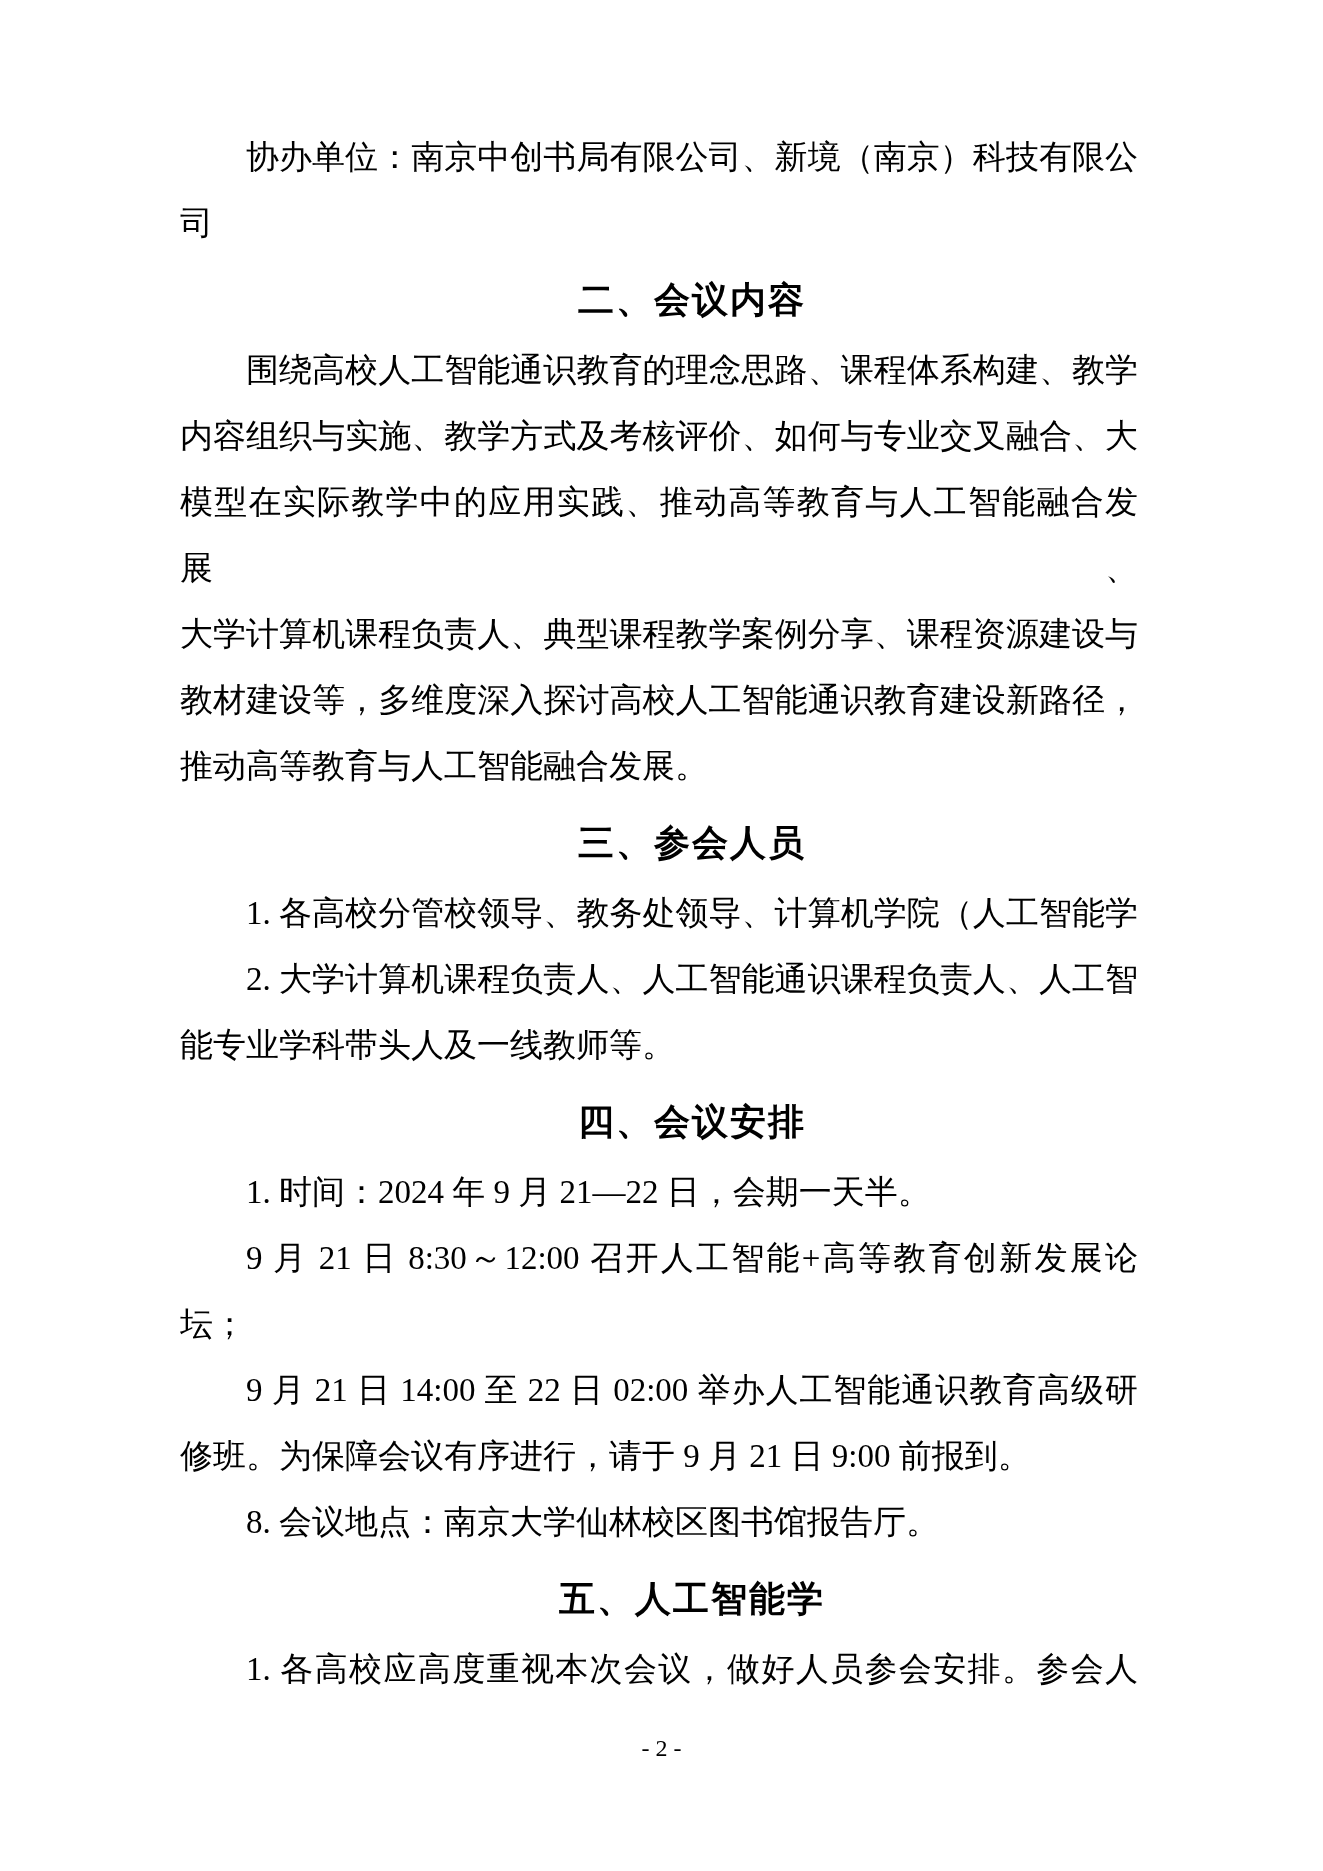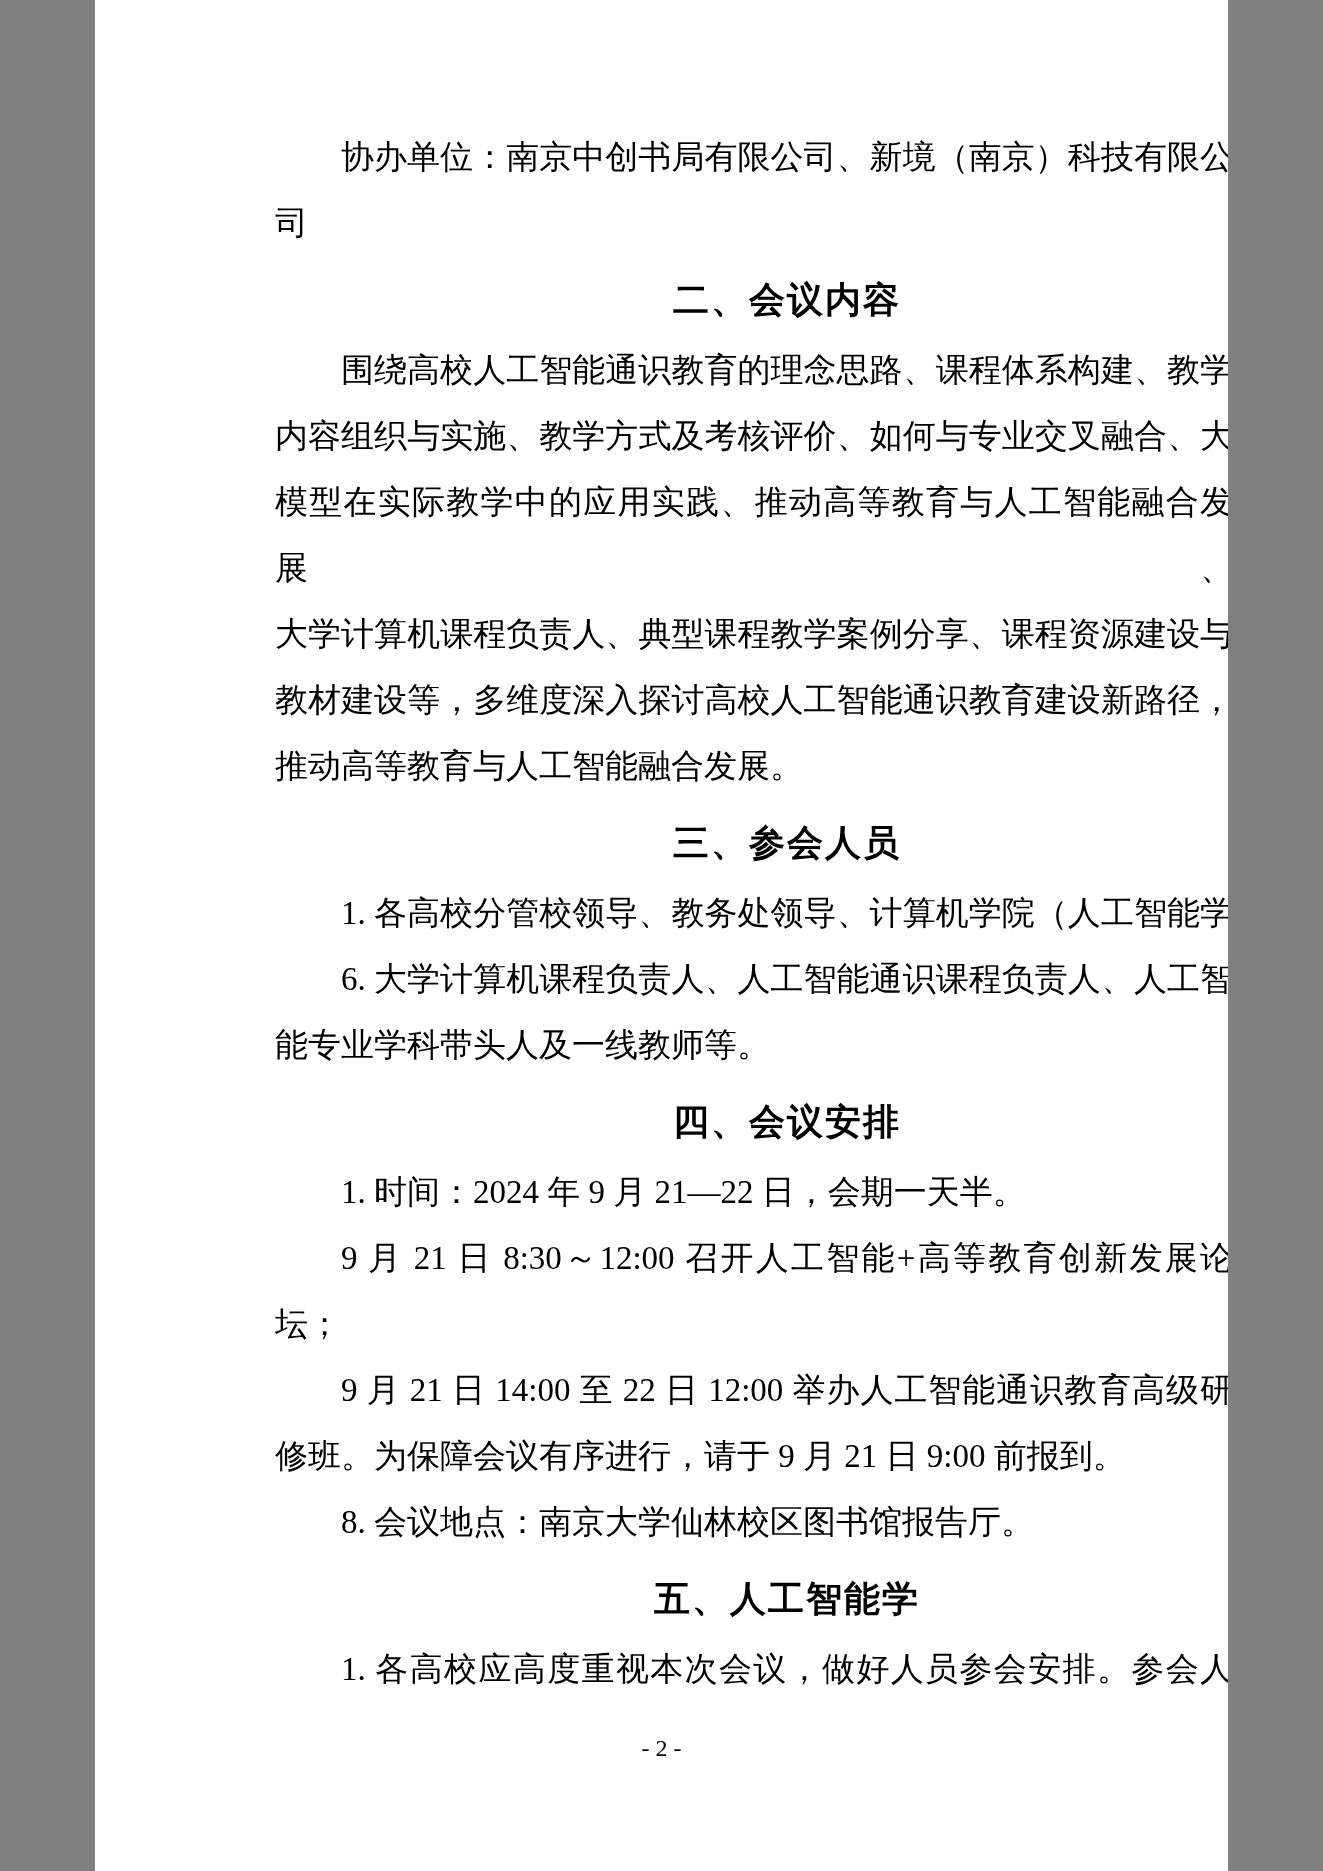"协办单位：南京中创书局有限公司、新境（南京）科技有限公" .page { width: 1133px -> 1323px }
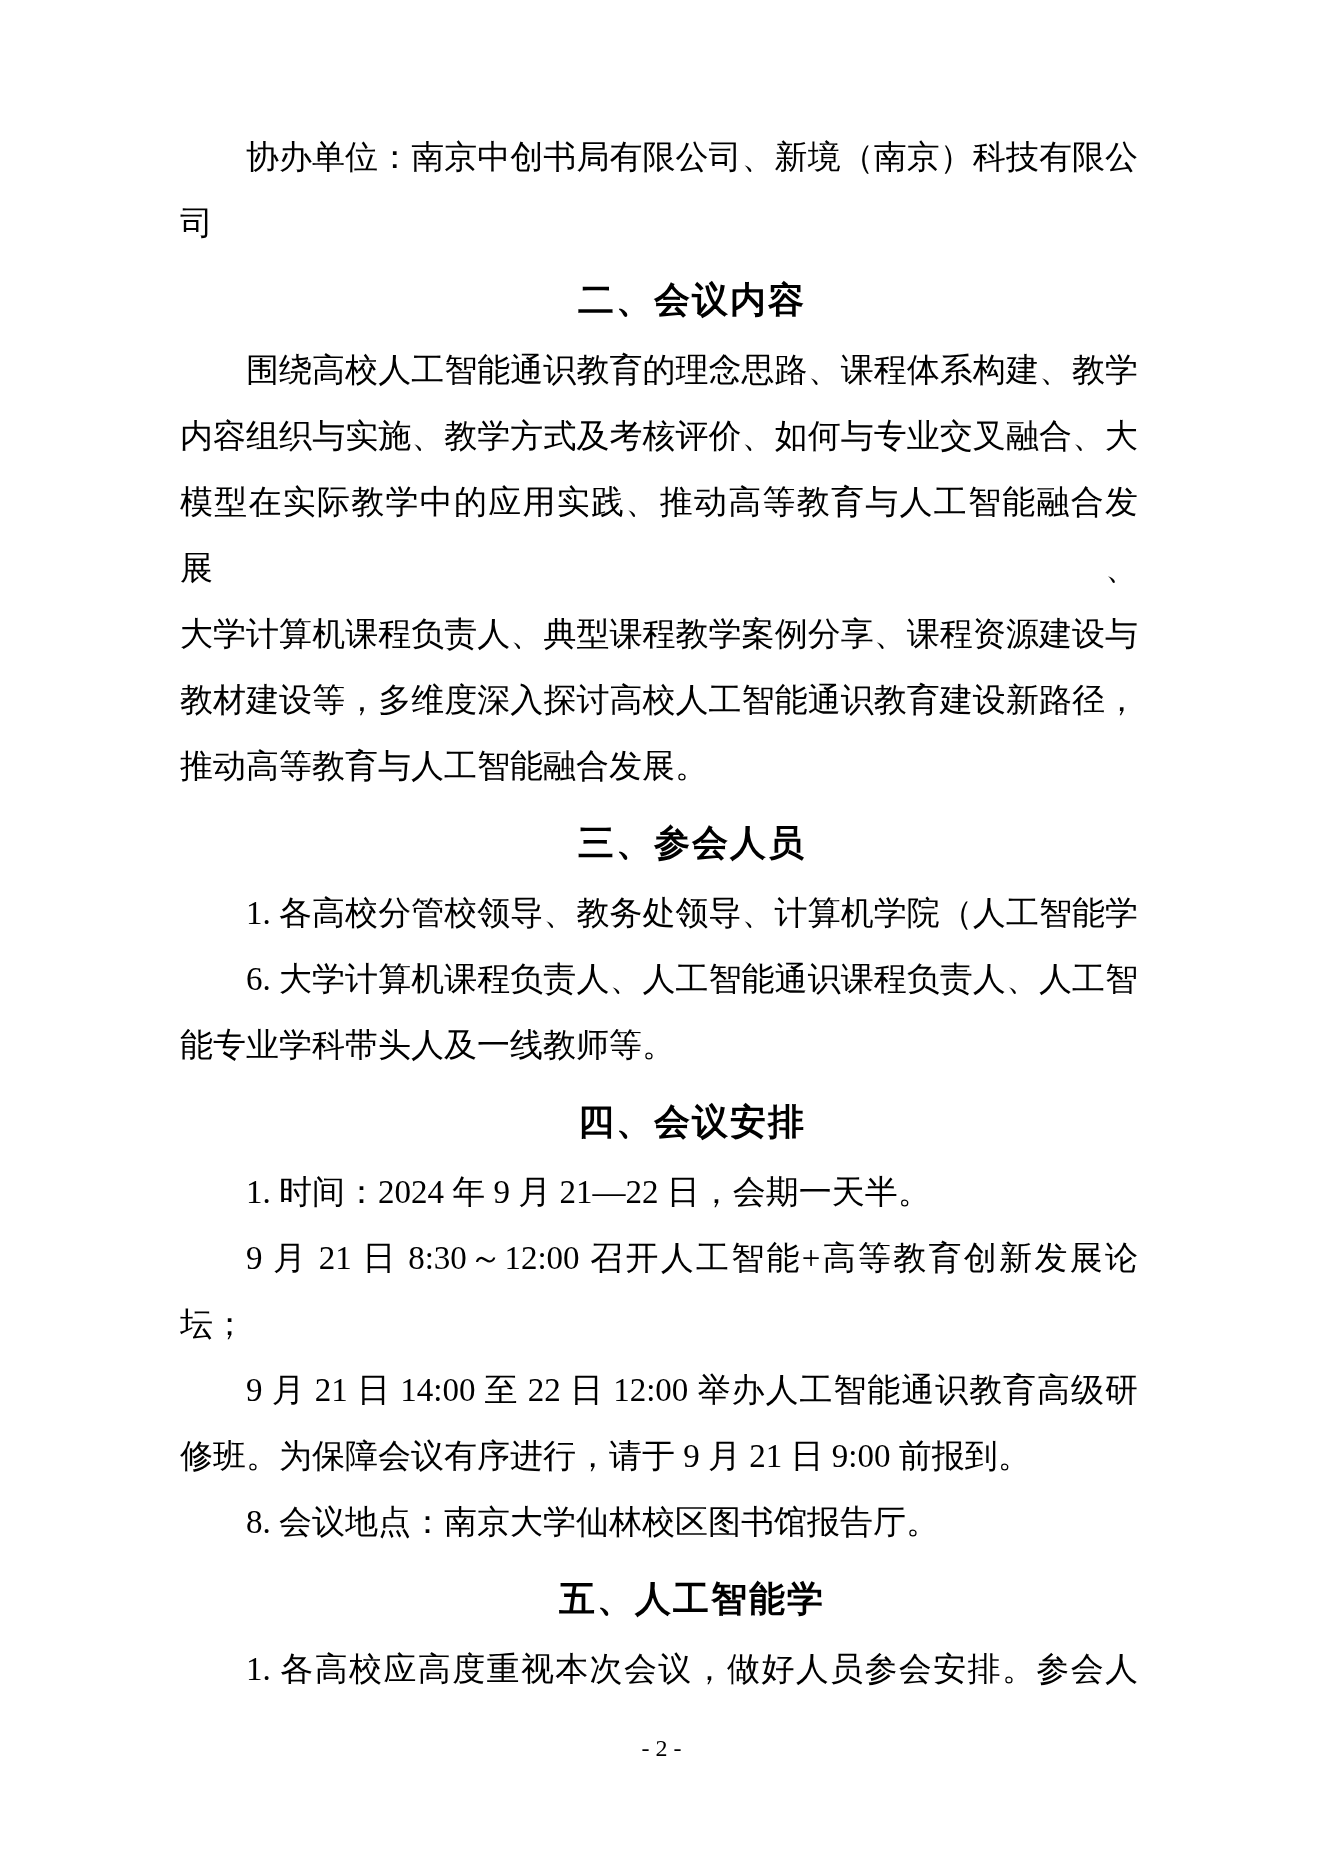"6. 大学计算机课程负责人、人工智能通识课程负责人、人工智" div.line { text: 6 -> 2 }
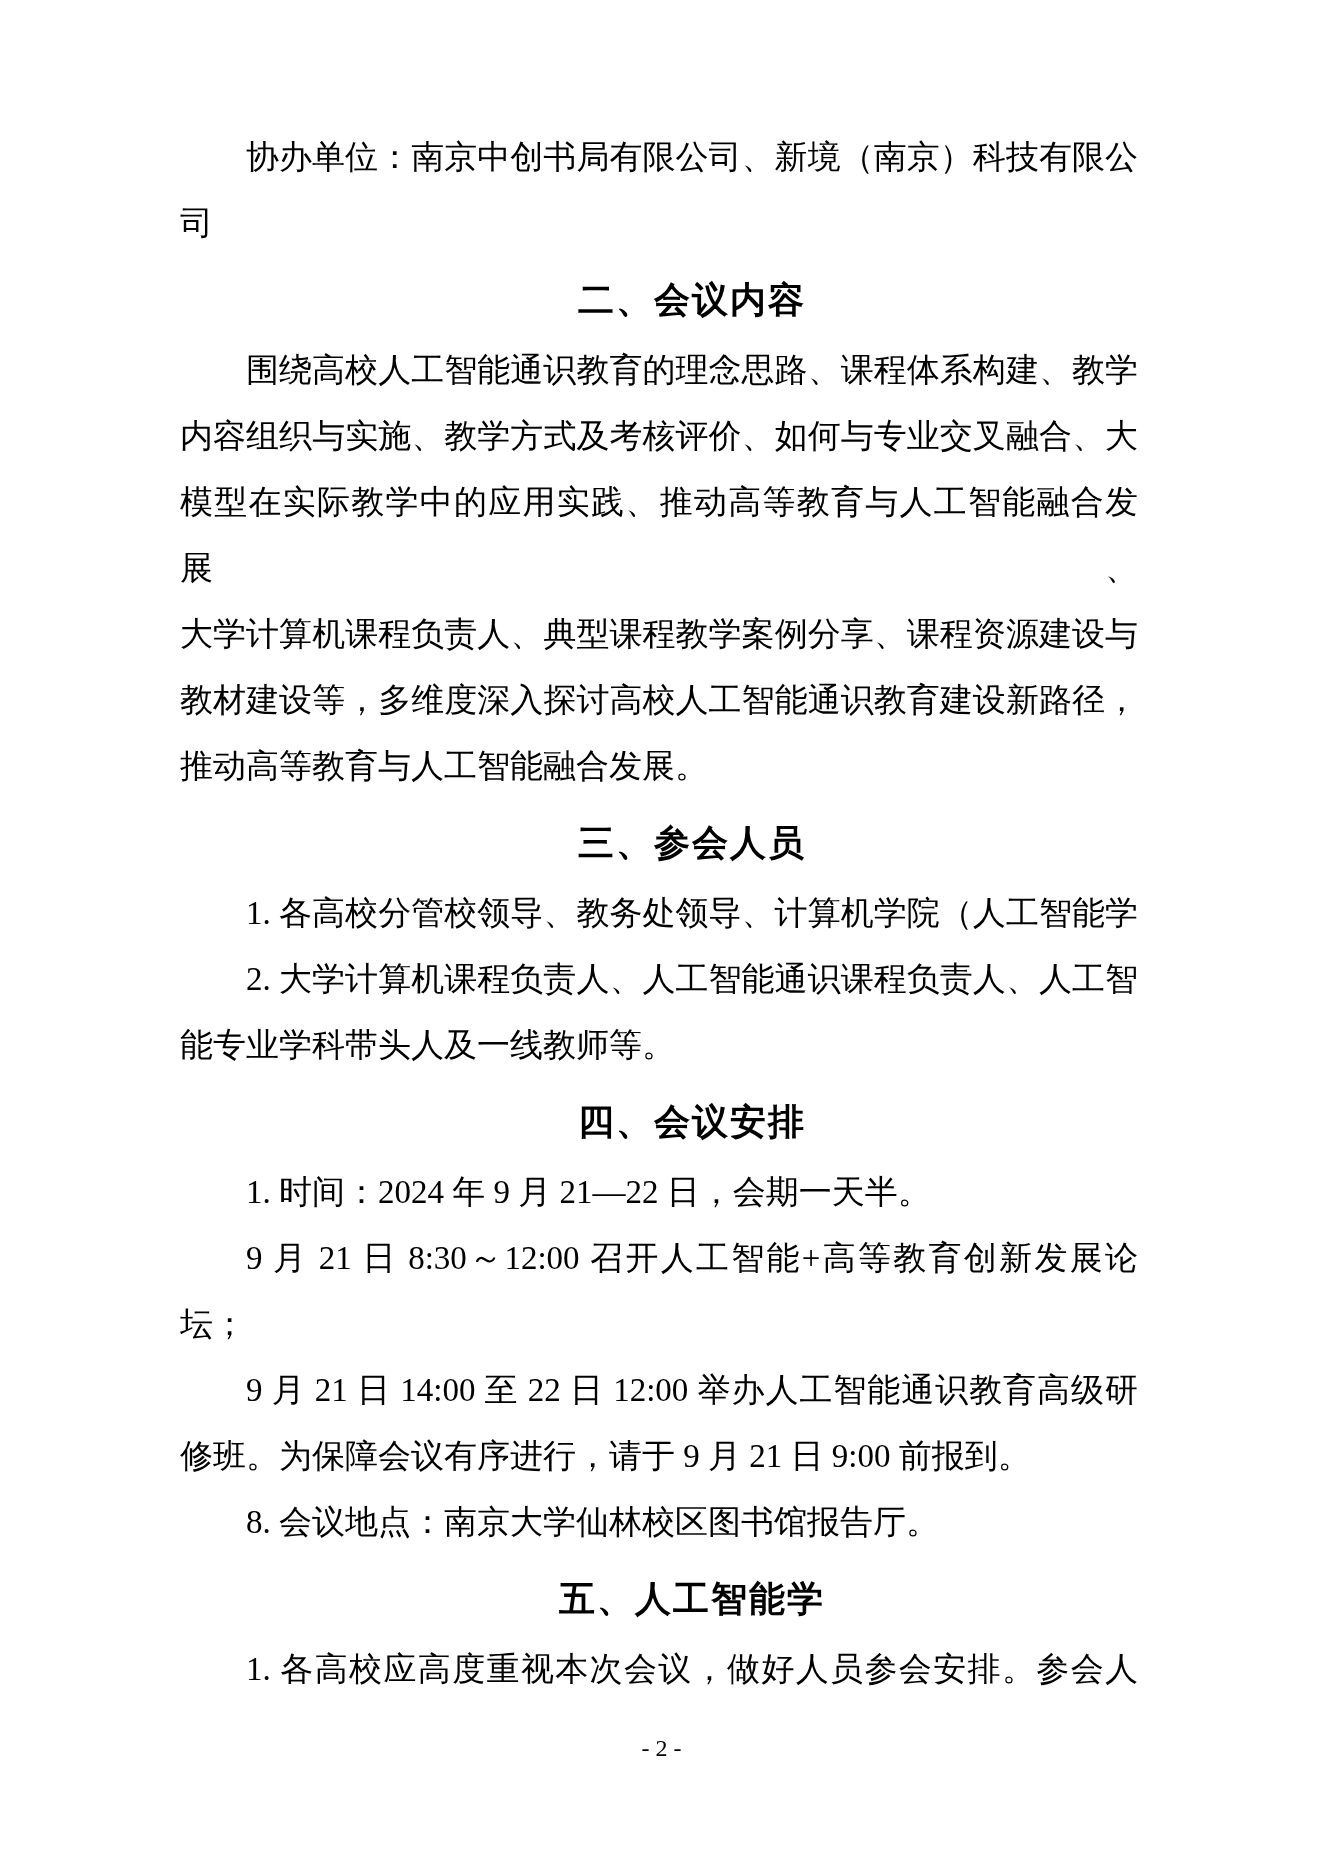"9 月 21 日 14:00" div.line { text: 12:00 -> 02:00 }
